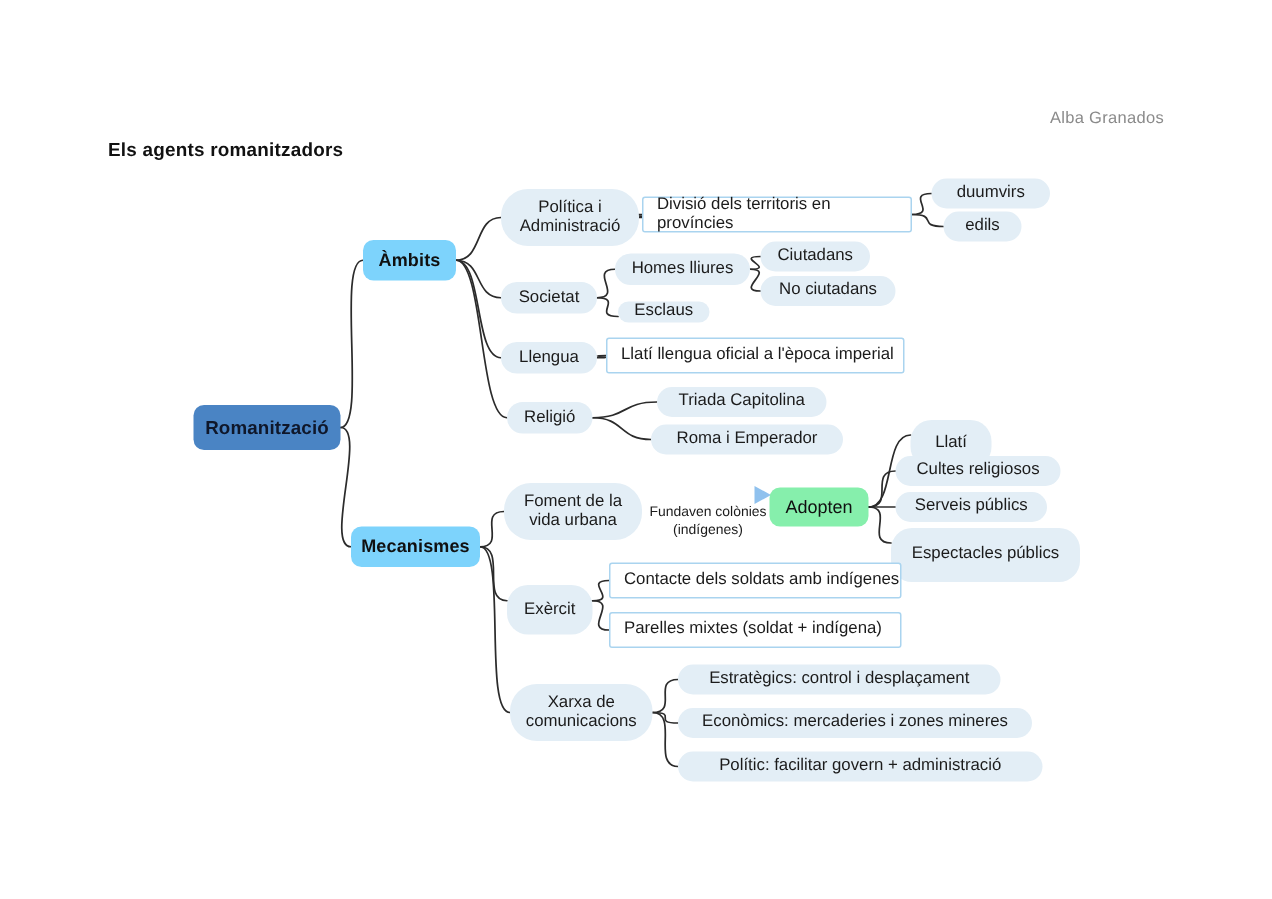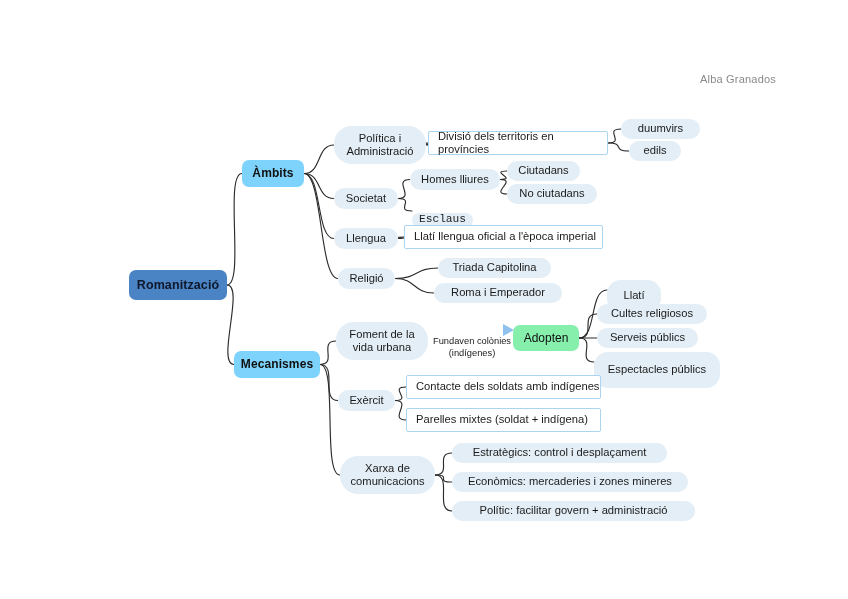"Els agents romanitzadors" div { html: none -> <div>Els agents romanitzadors</div> }
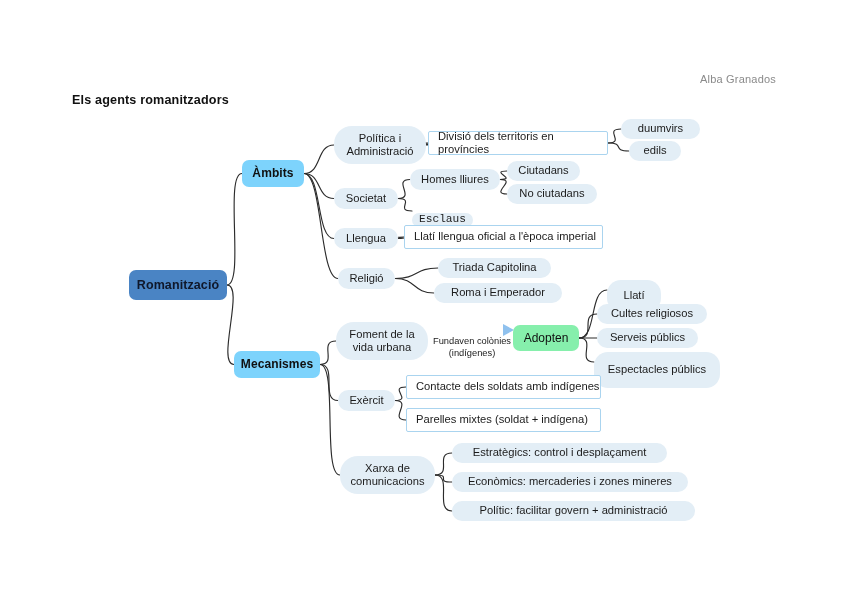"Esclaus" div.node { font-family: Liberation Mono, monospace -> none; top: 213px -> 201px }
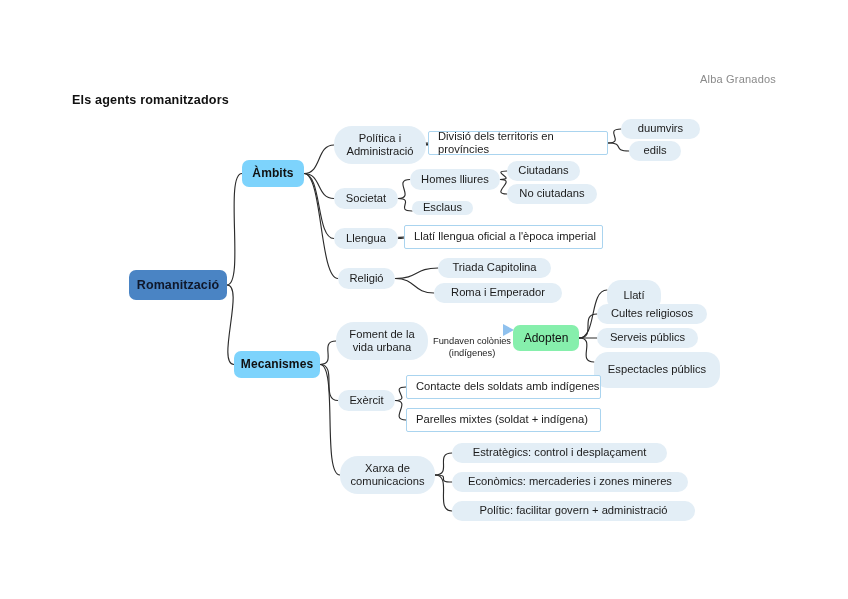"Exèrcit" div.node { height: 21px -> 33px }
